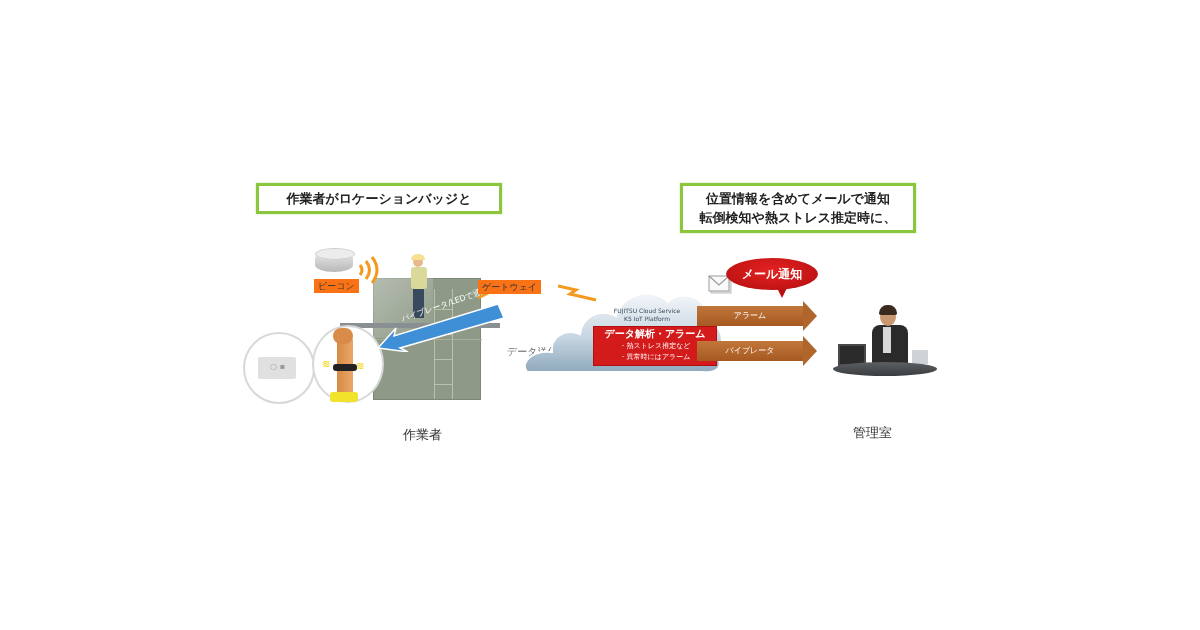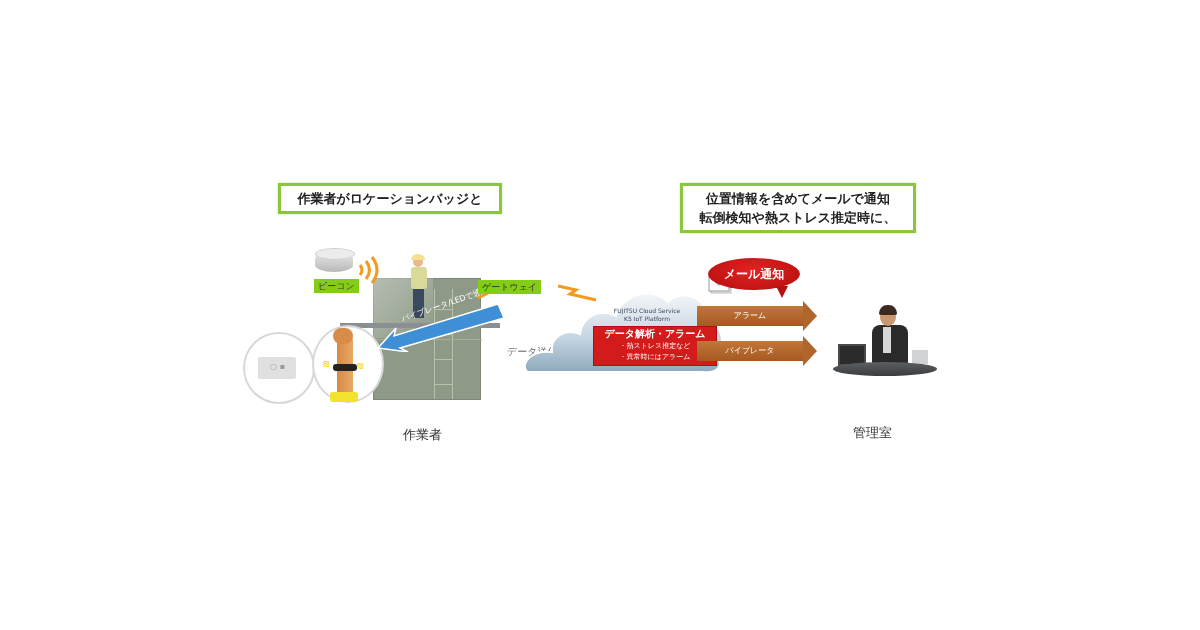"作業者がロケーションバッジと" div.caption-box { left: 278px -> 256px; width: 224px -> 246px }
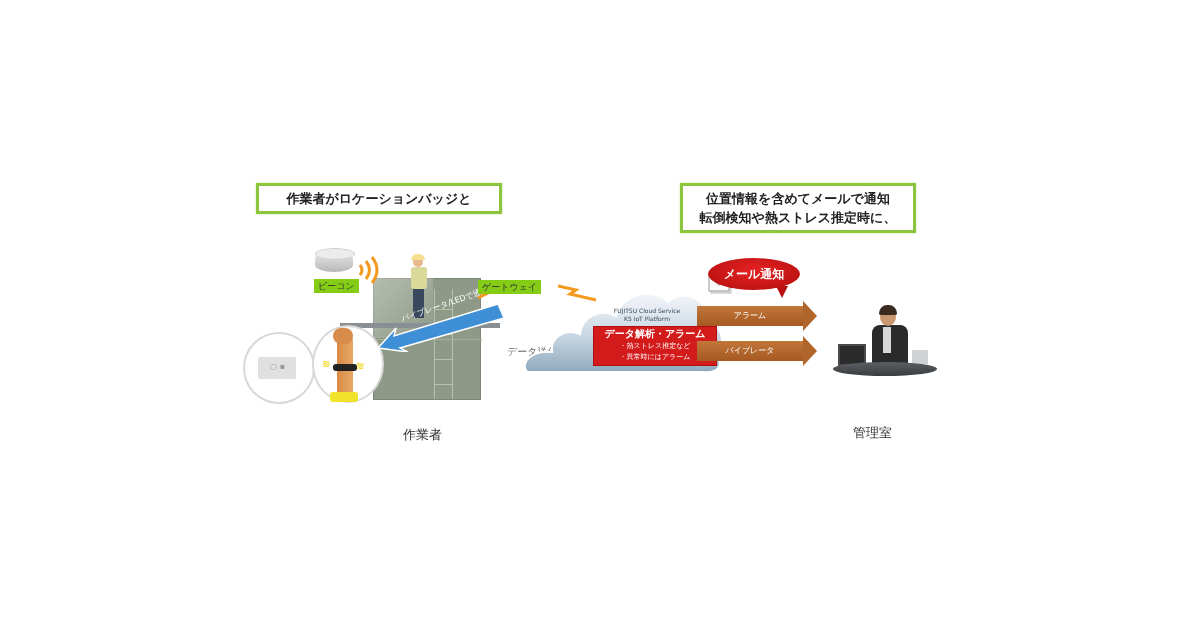"メール通知" .bubble { left: 708px -> 726px }
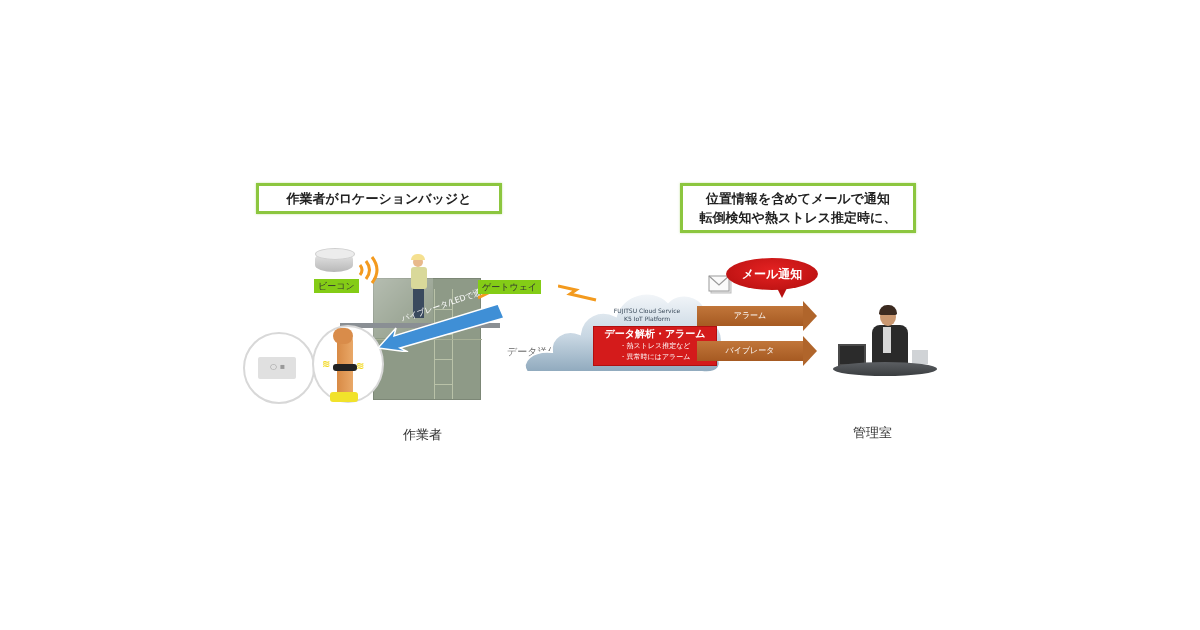"ビーコン" .gray-label { background: #84cc16 -> #f97316 }
